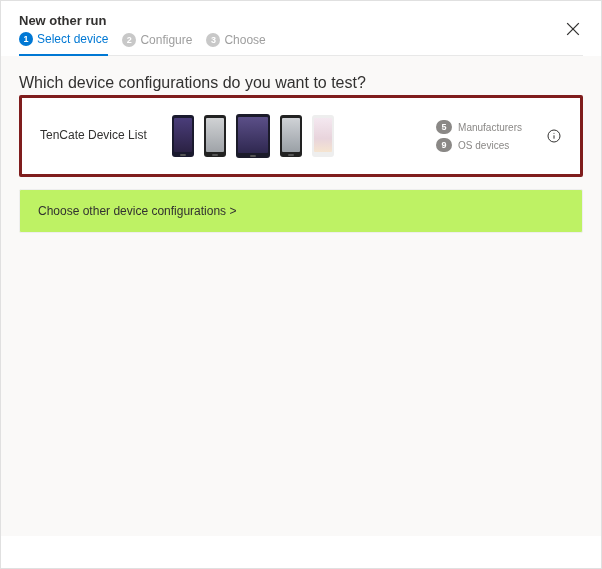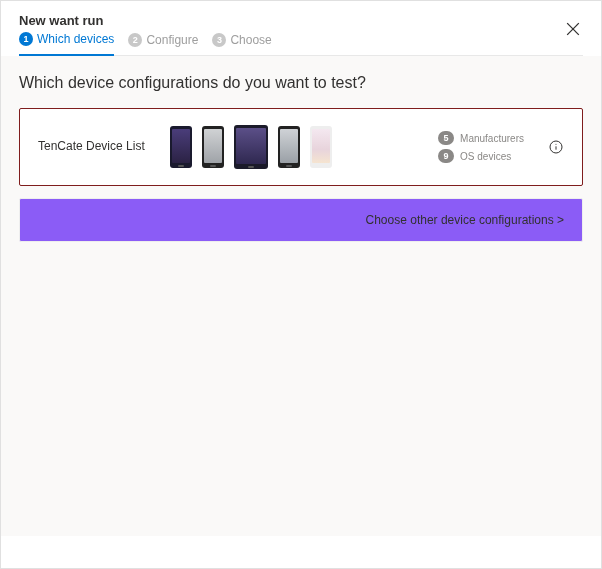"New want run" div.page-title { text: want -> other }
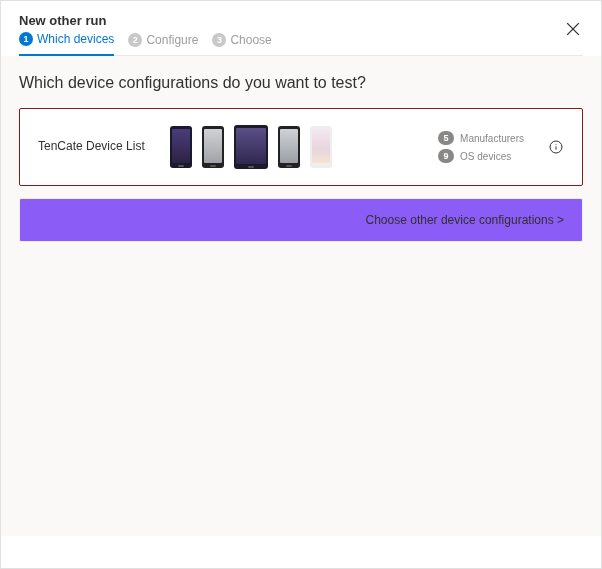"Which devices" span { text: Which devices -> Select device }
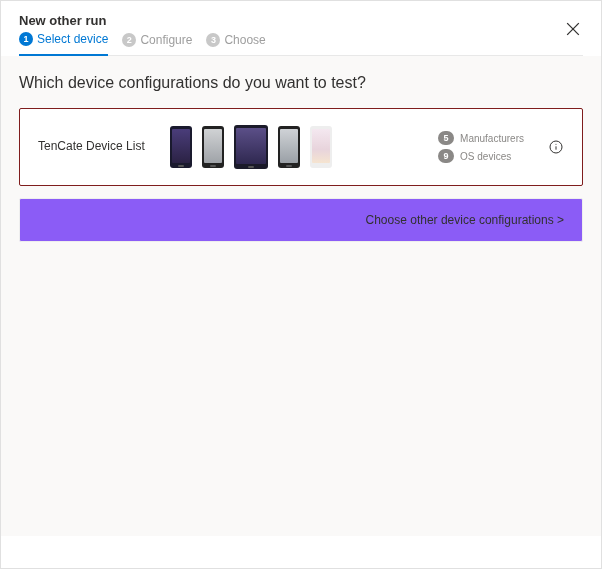"Which device configurations do you" .question { margin-bottom: 16px -> 3px }
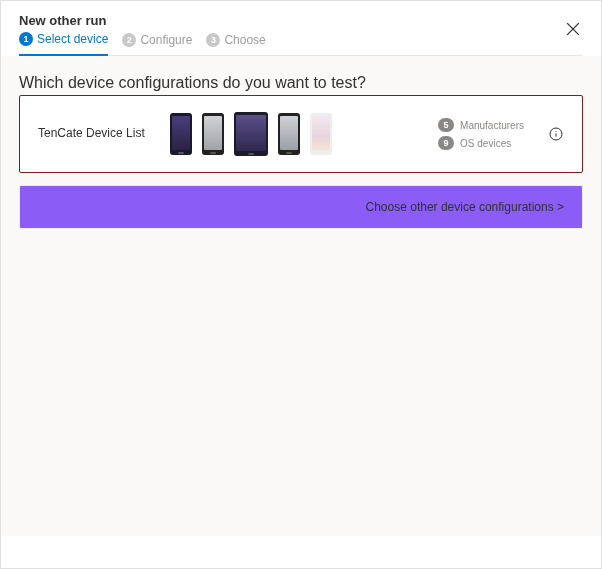"TenCate Device List" .card { border: 1px solid #7f1d1d -> 3px solid #7f1d1d }
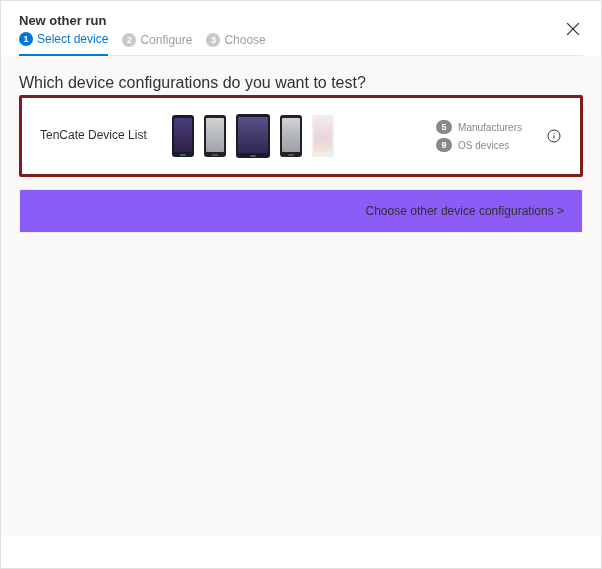"Choose other device configurations >" .link-card { background: #8b5cf6 -> #bef264; text-align: right -> none }
